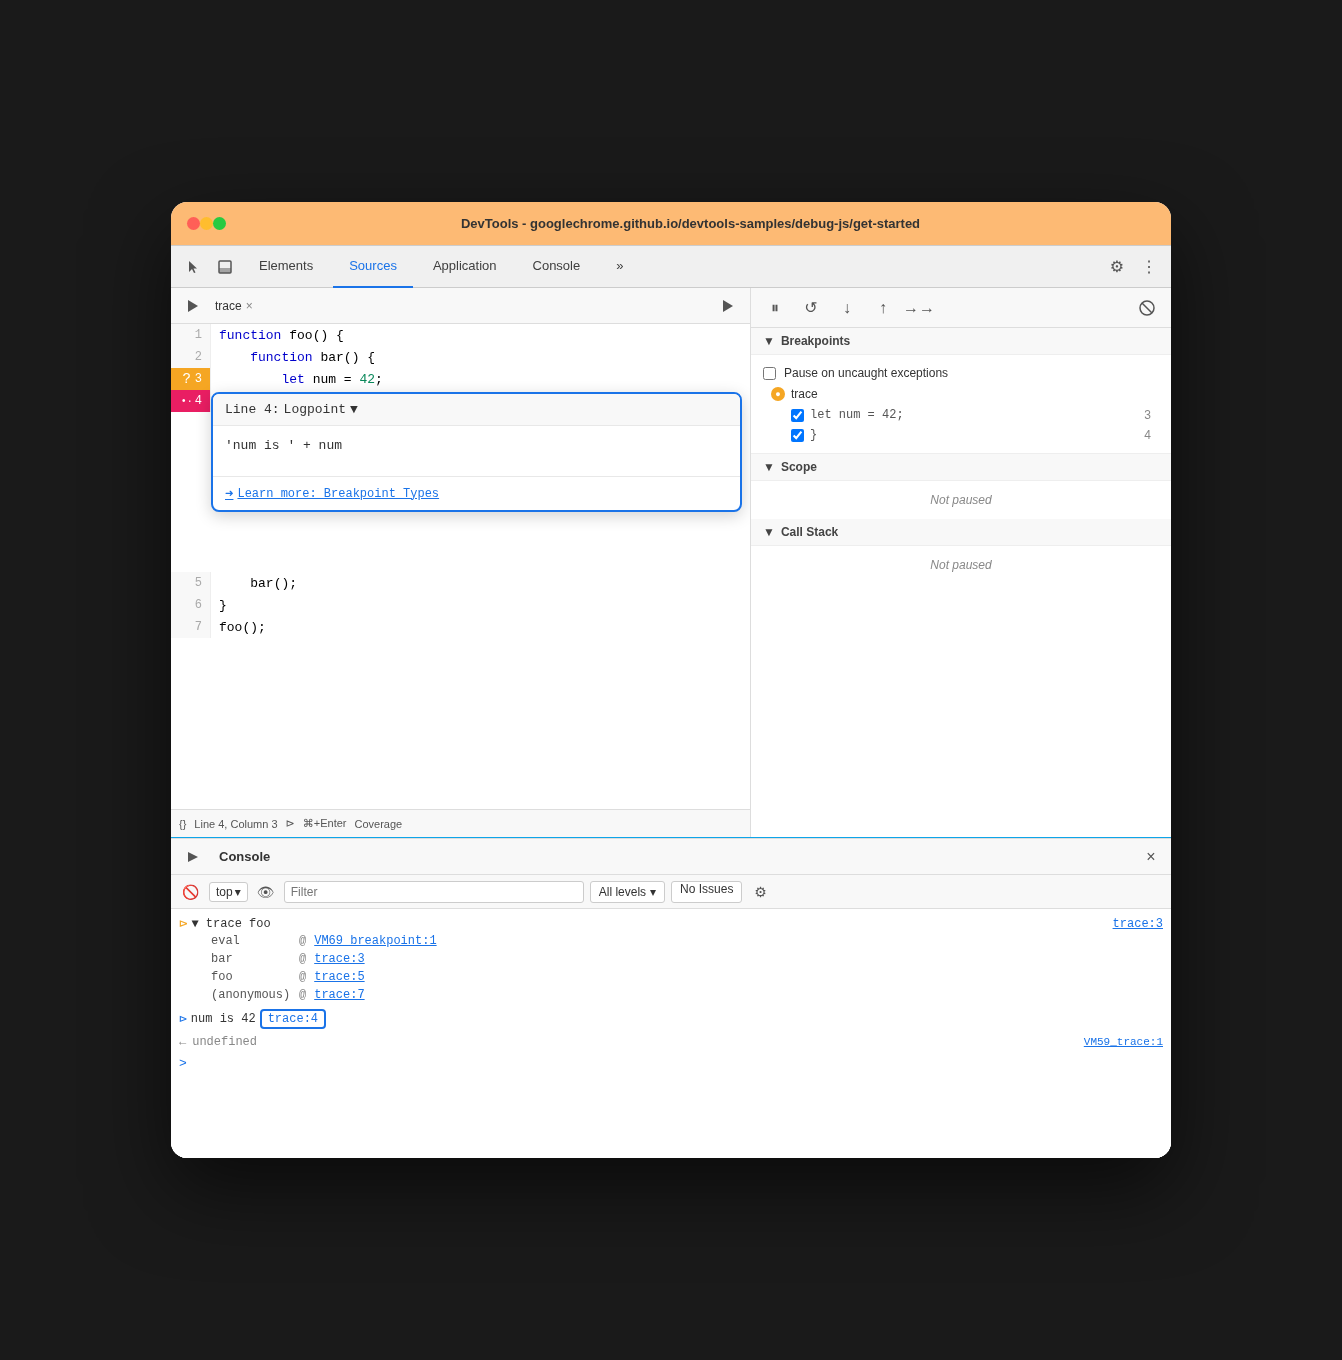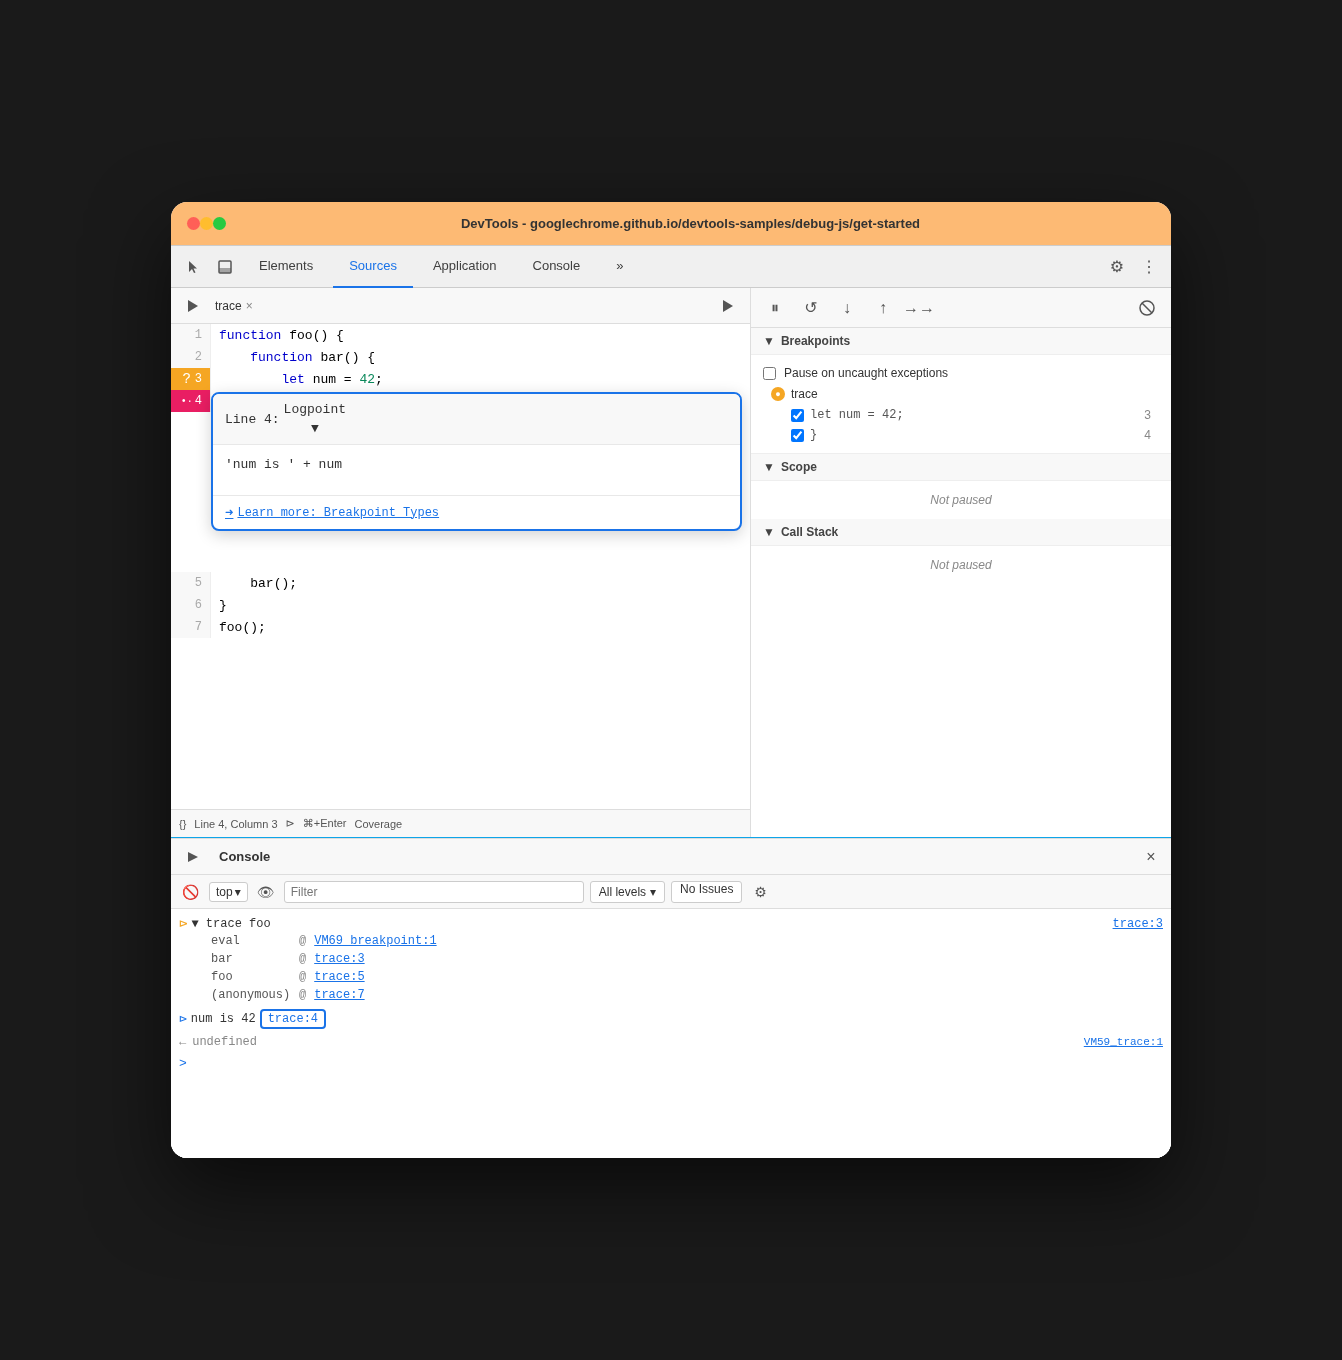"Logpoint" .logpoint-type-select { flex-direction: column -> none }
